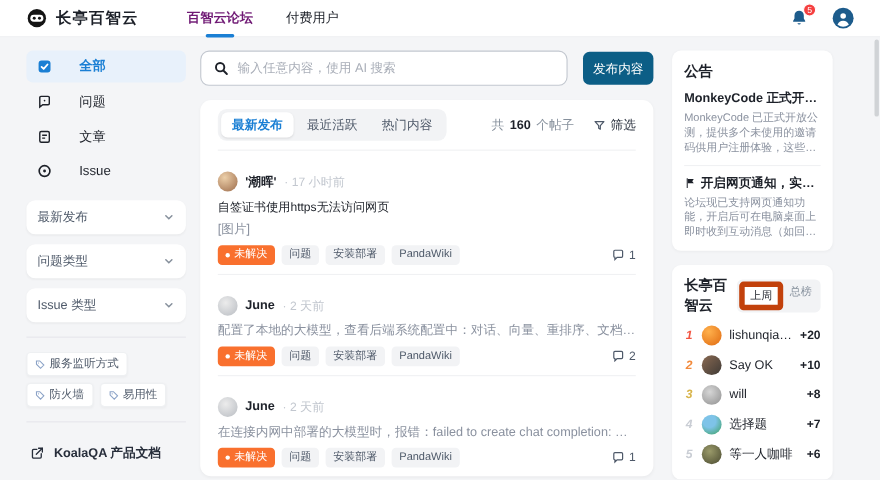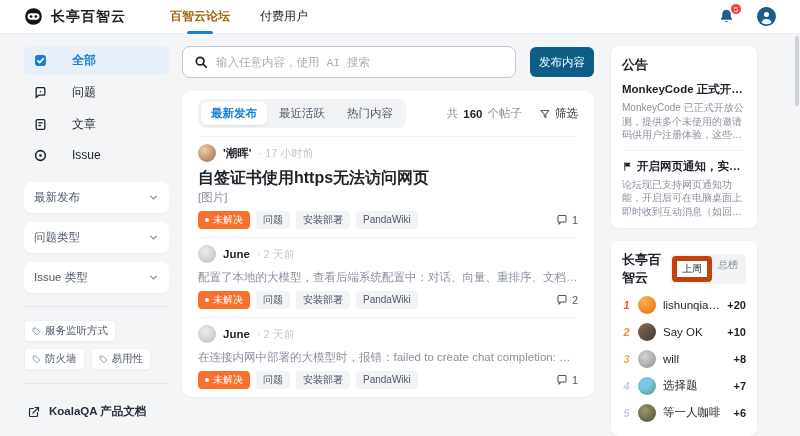"百智云论坛" .nav-tab.active { color: #a16207 -> #701a75 }
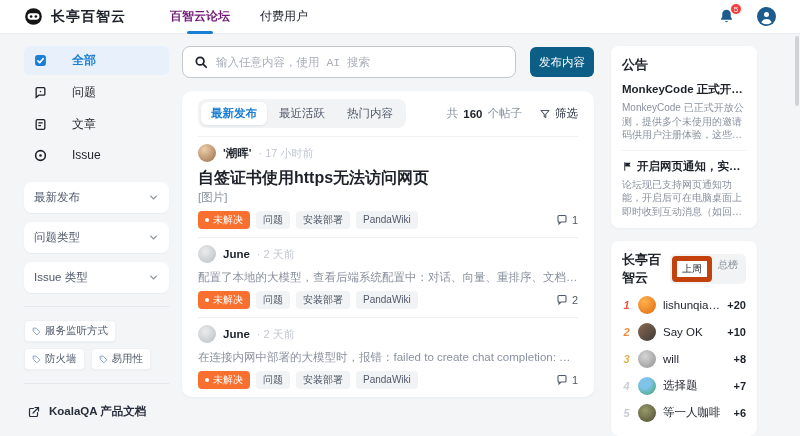"输入任意内容，使用 AI 搜索" .search-box { font-family: Liberation Mono, monospace -> none }
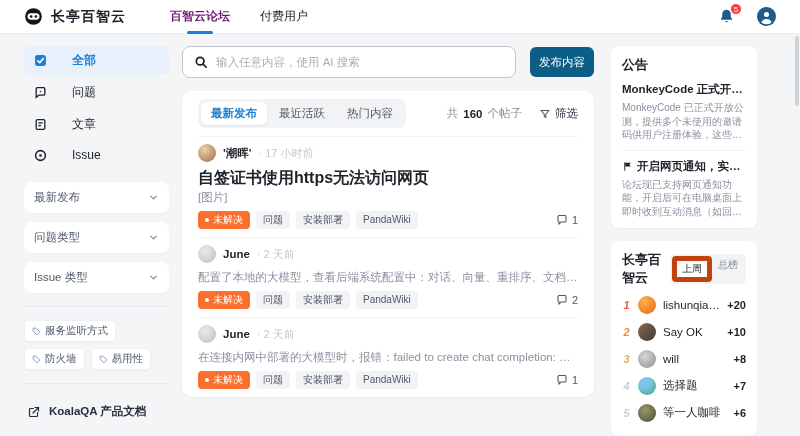"'潮晖'" .post { padding: 7px 0 8px -> 19px 0 8px }
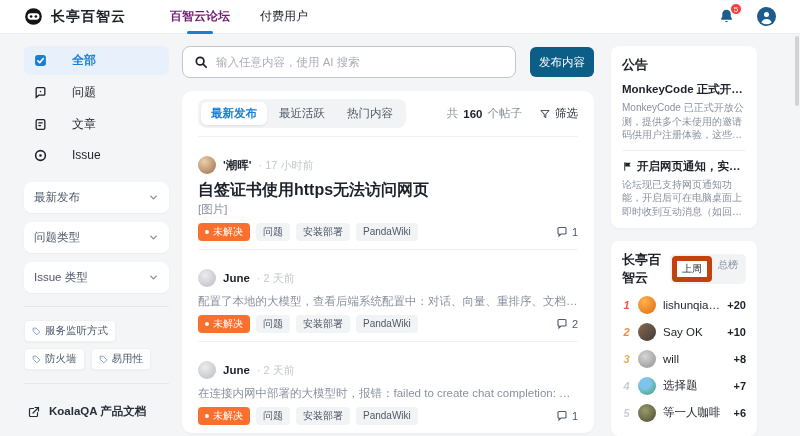"自签证书使用https无法访问网页" .post-title { font-size: 16px -> 11px; font-weight: bold -> normal }
